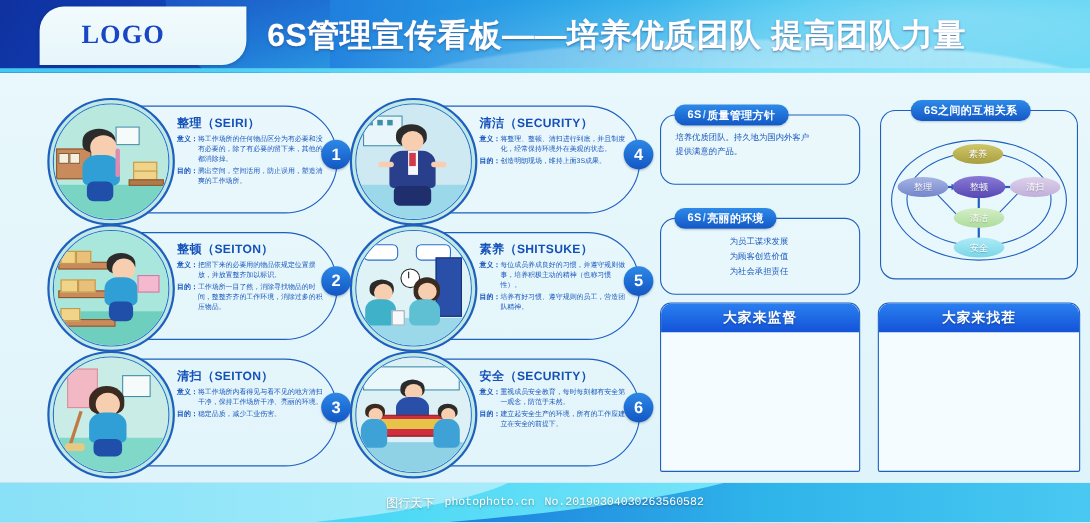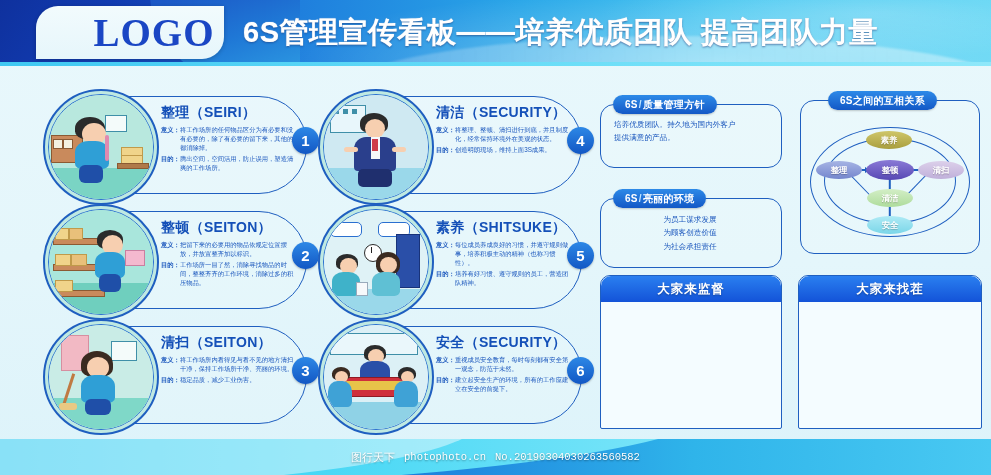"LOGO" .logo-text { font-size: 39px -> 24px; padding-left: 42px -> none }
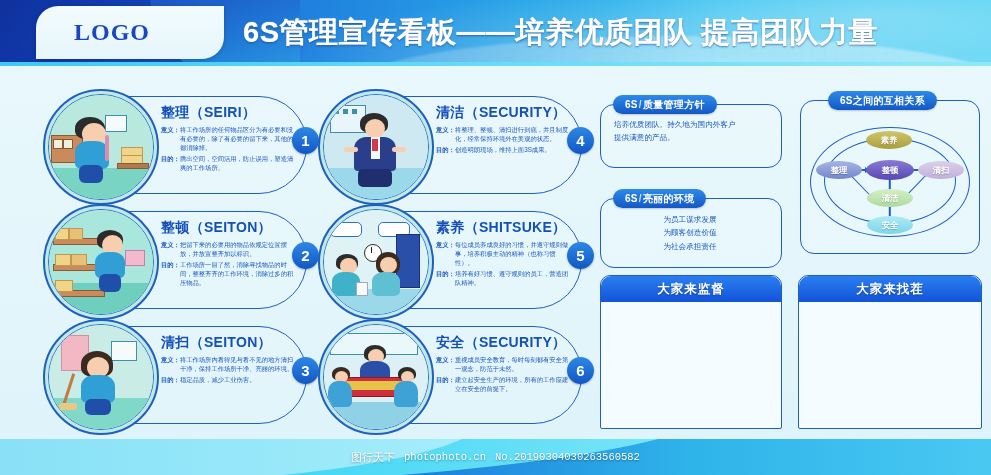"整理（SEIRI）" .card-title { font-size: 14px -> 11px }
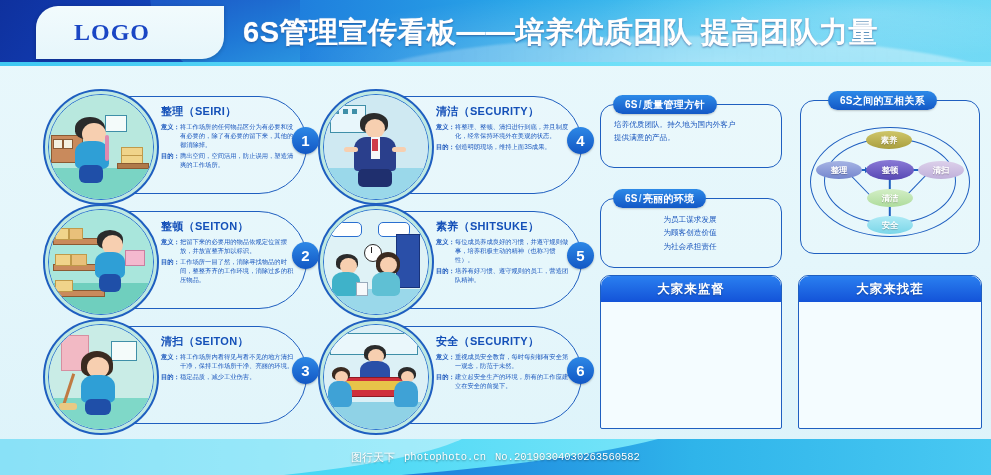"素养" .node { font-weight: bold -> normal }
